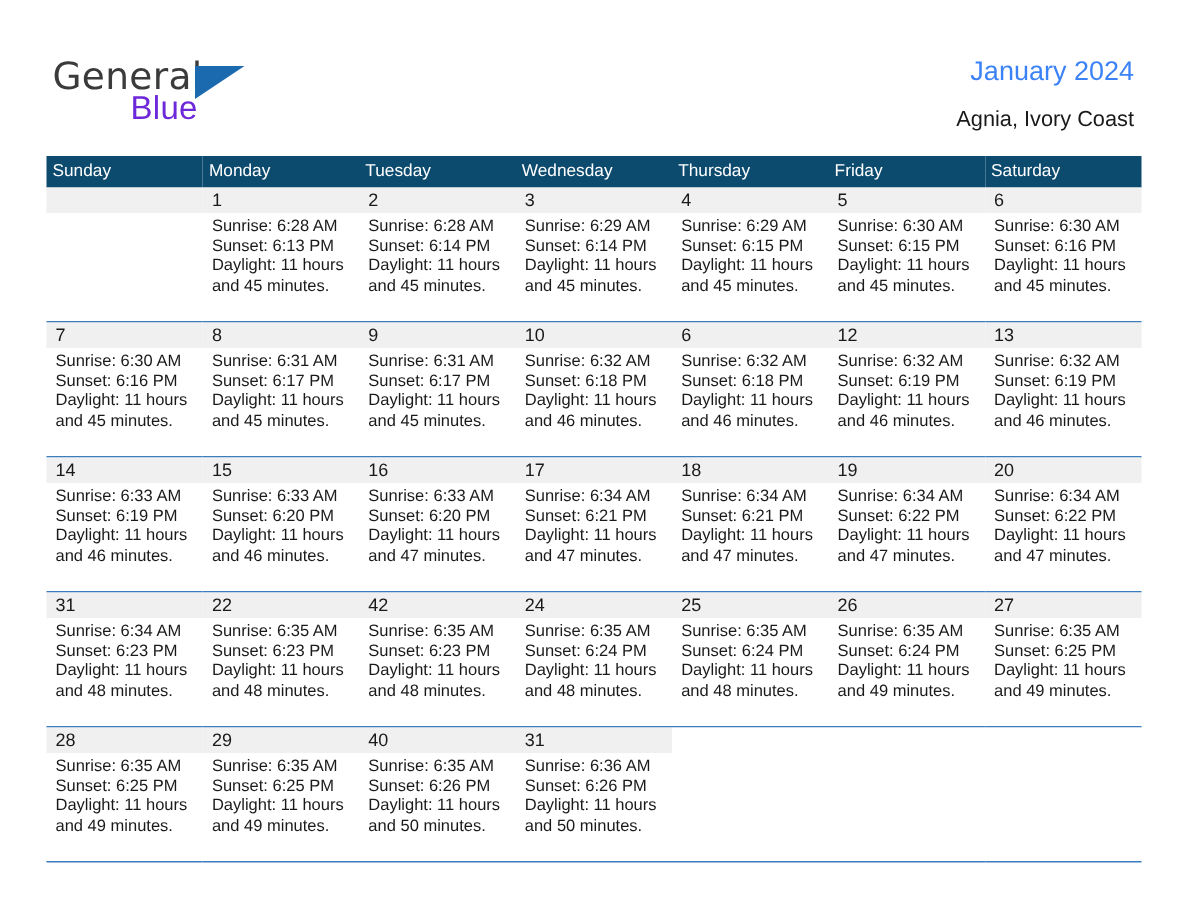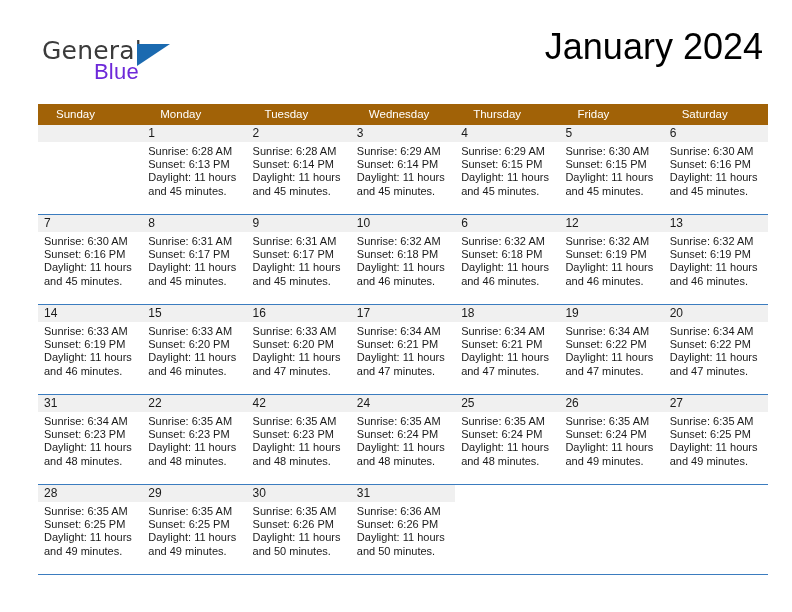"General" .page { margin-left: 7px -> none }
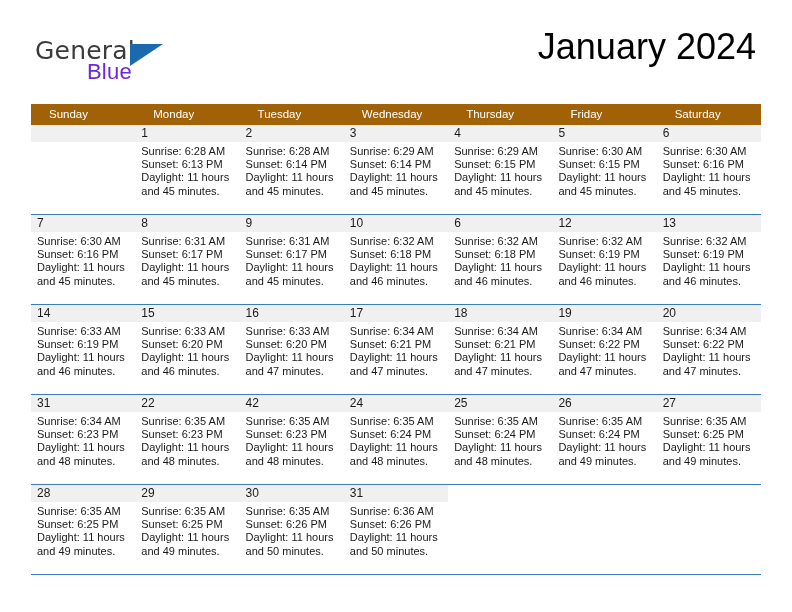"January 2024" .cal-title { color: #000000 -> #3b82f6; font-size: 36px -> 18px }
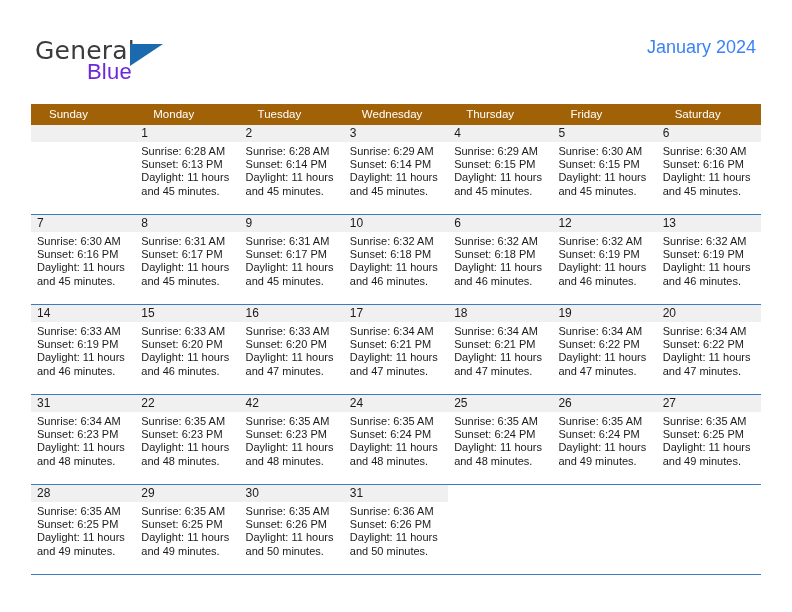"Agnia, Ivory Coast" div.cal-subtitle { html: none -> <div>Agnia, Ivory Coast</div> }
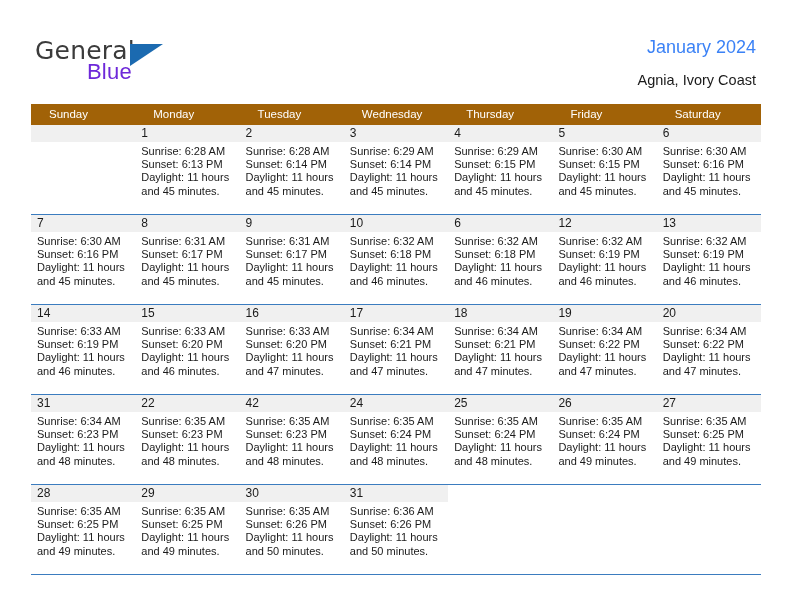"Sunday" .calendar th { background: #a16207 -> #0c4a6e; padding: 4px 0 5px 18px -> 4px 0 5px 4px }
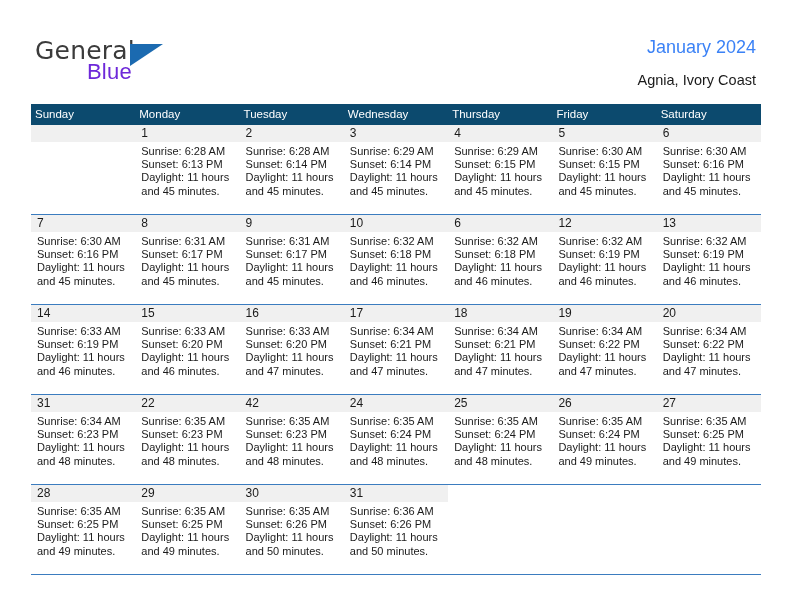"30" div.daynum-band { text: 30 -> 40 }
